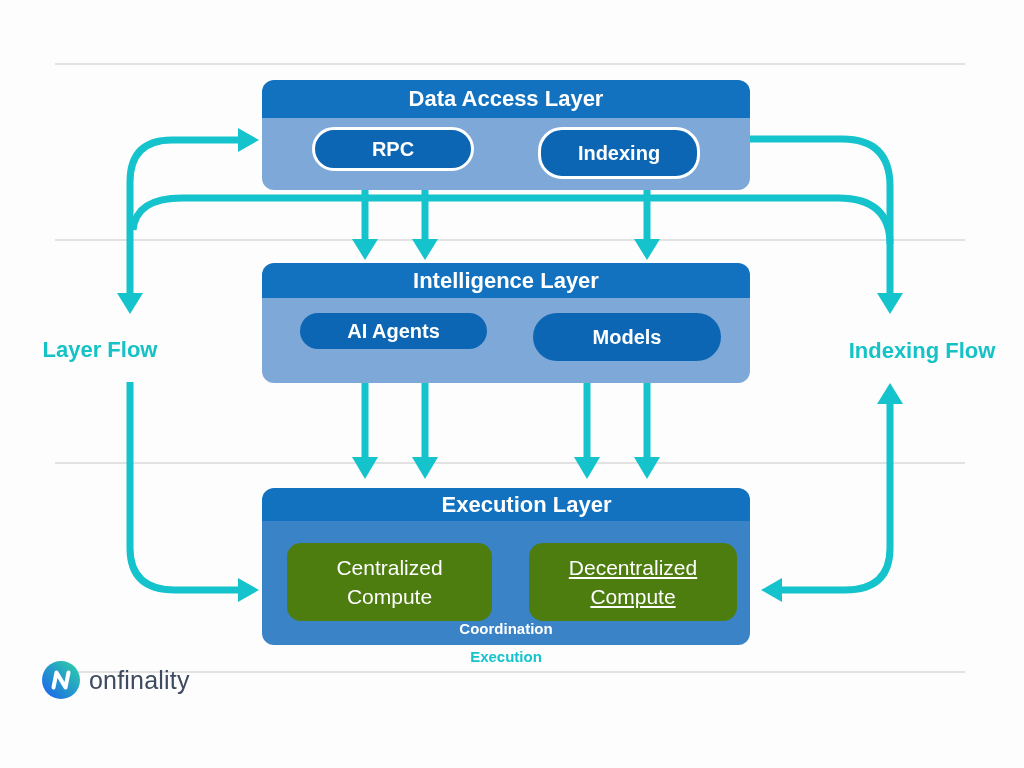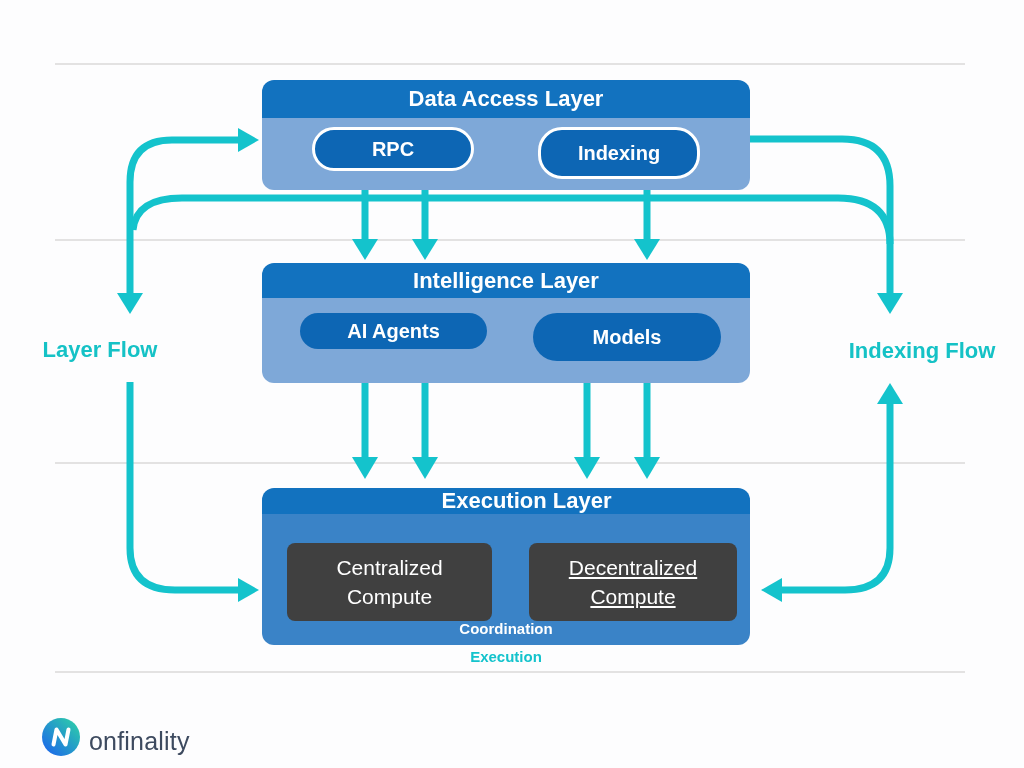"Execution Layer" div.layer-header { height: 26px -> 33px }
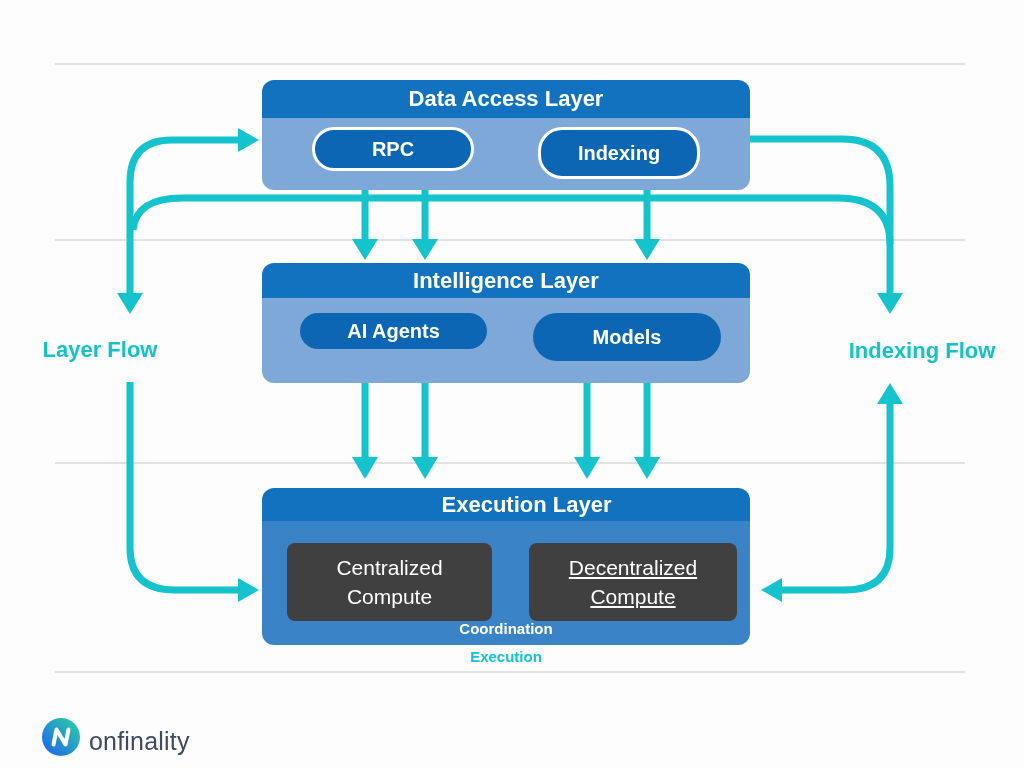"Centralized Compute" .compute-box { background: #404040 -> #4d7c0f; border-radius: 8px -> 14px }
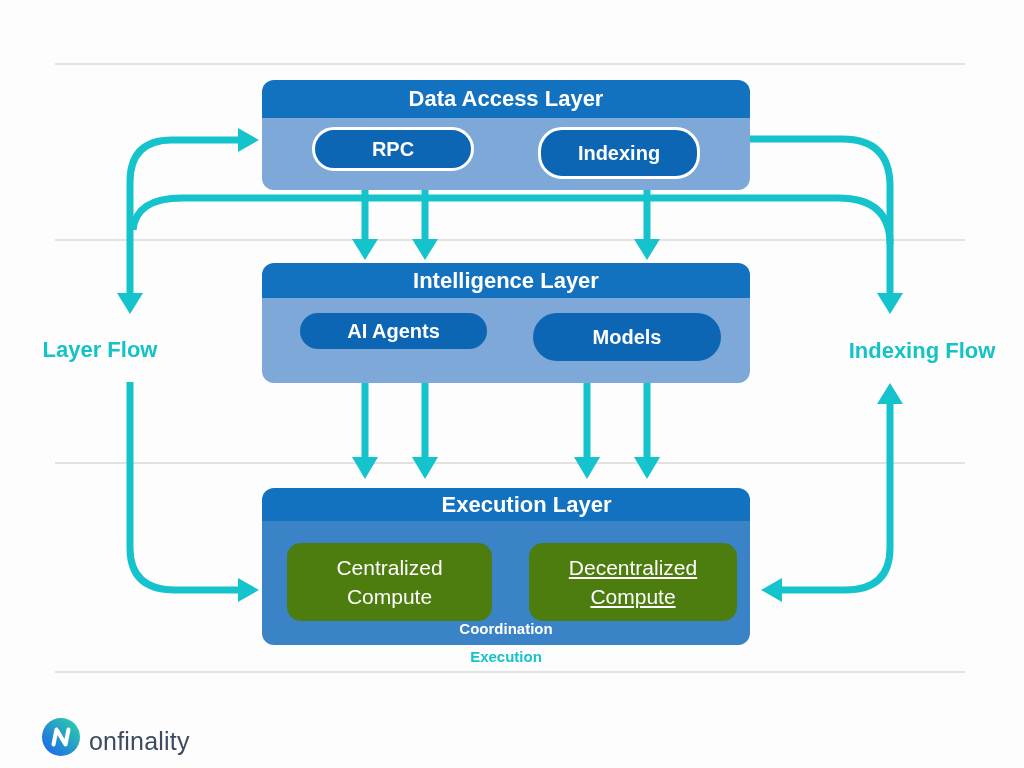"onfinality" .logo { align-items: flex-end -> center; top: 718px -> 661px }
